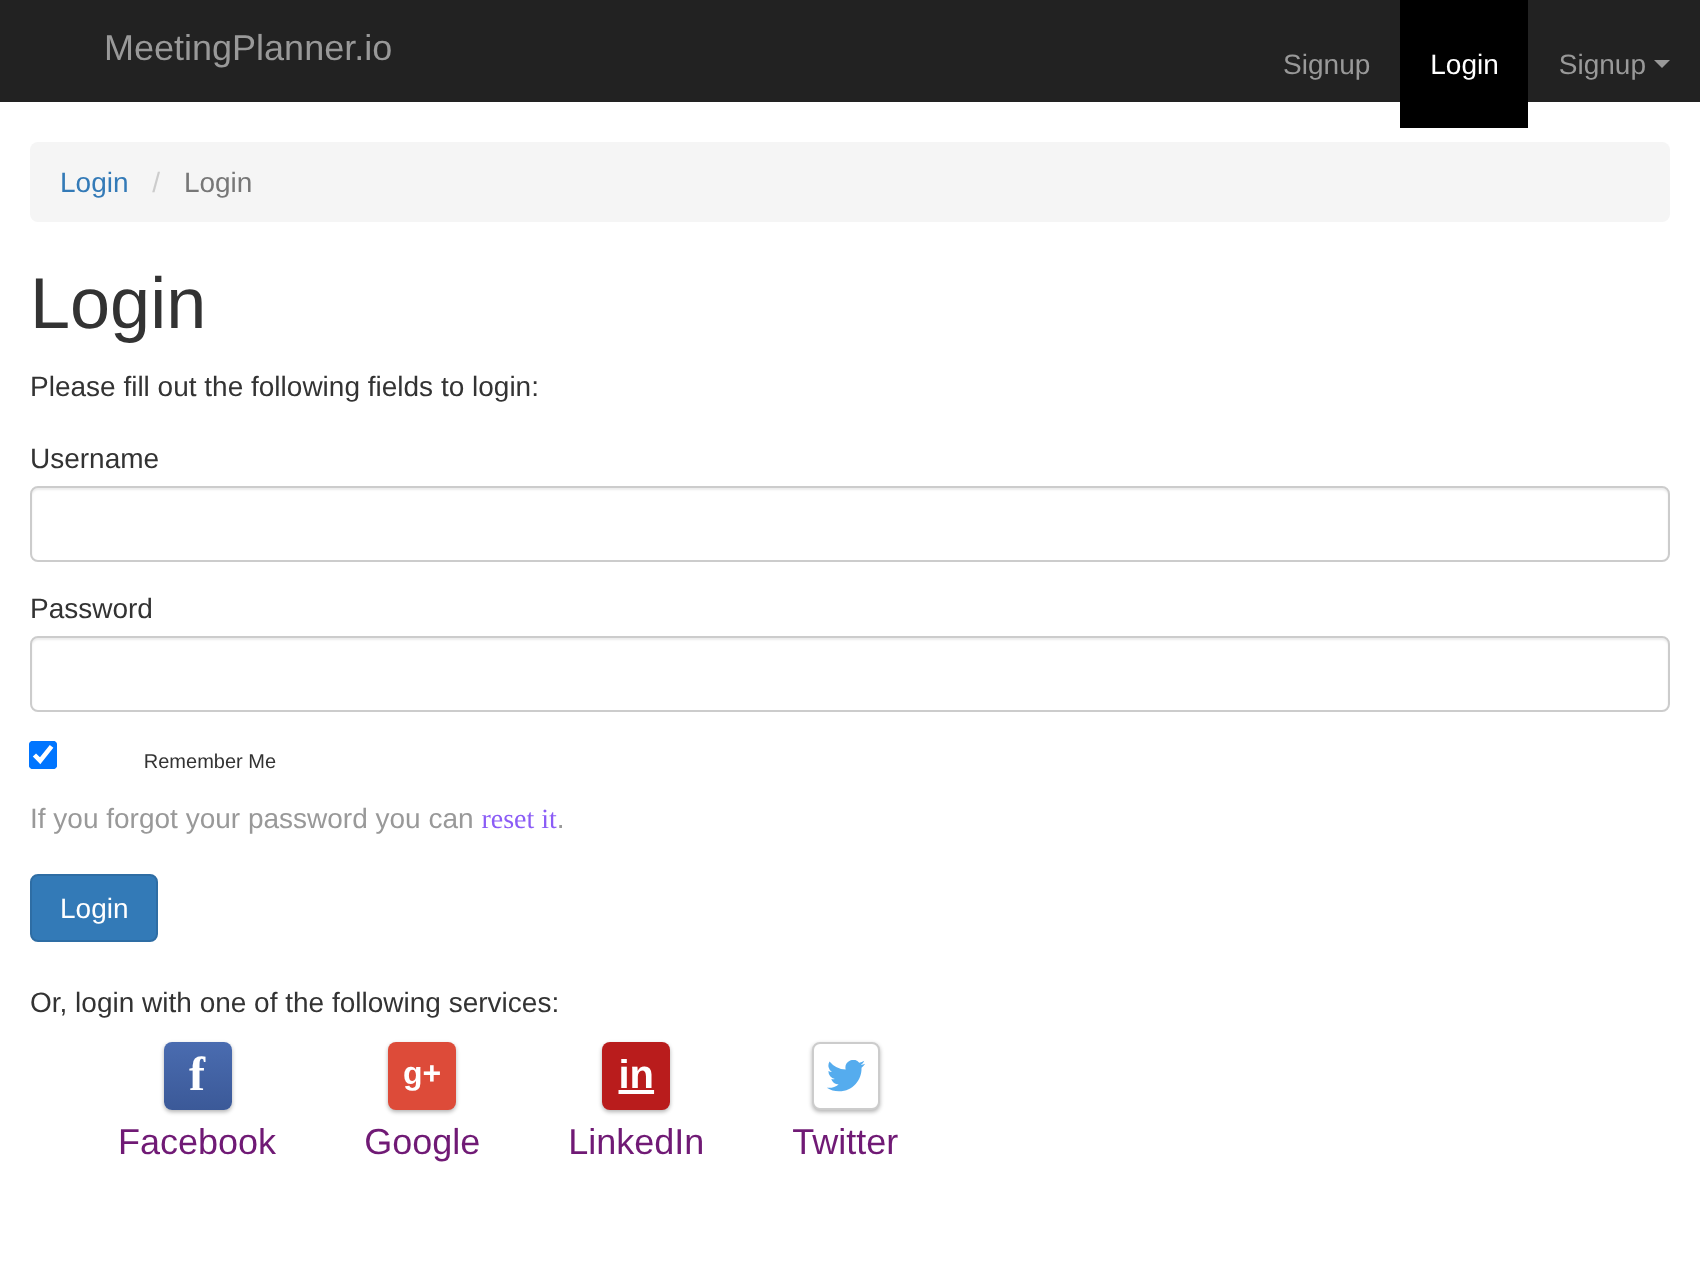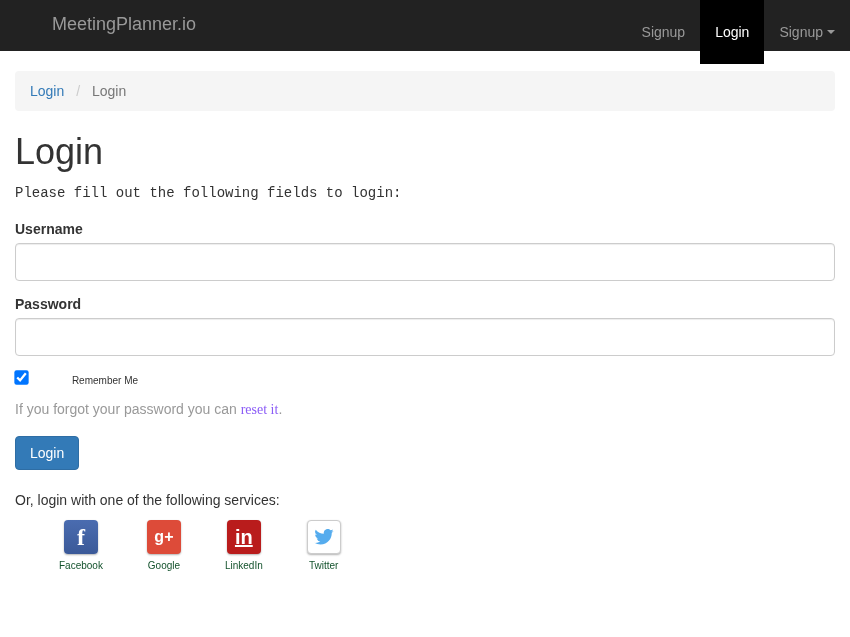"Please fill out the following" .subtext { font-family: Liberation Mono, monospace -> none }
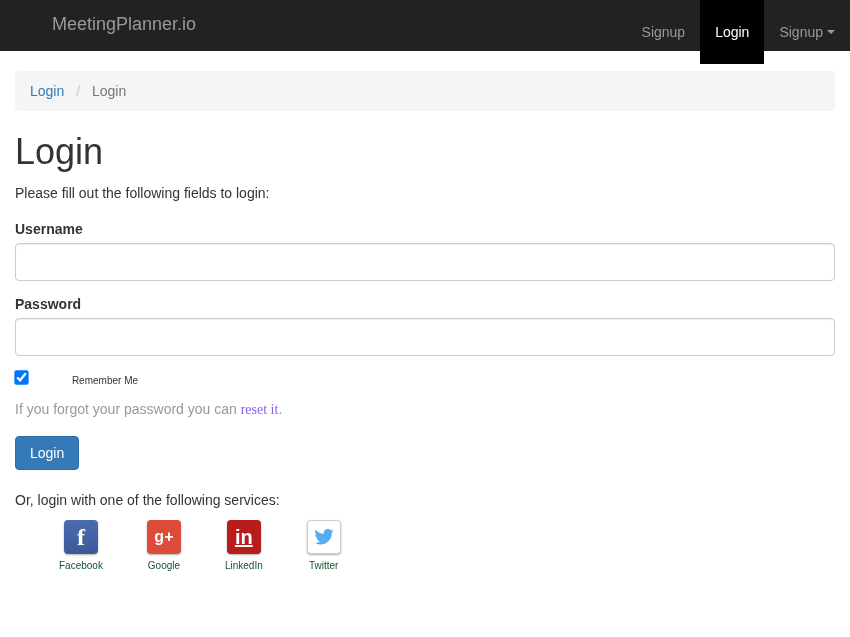"Username" label.control { font-weight: 700 -> 400 }
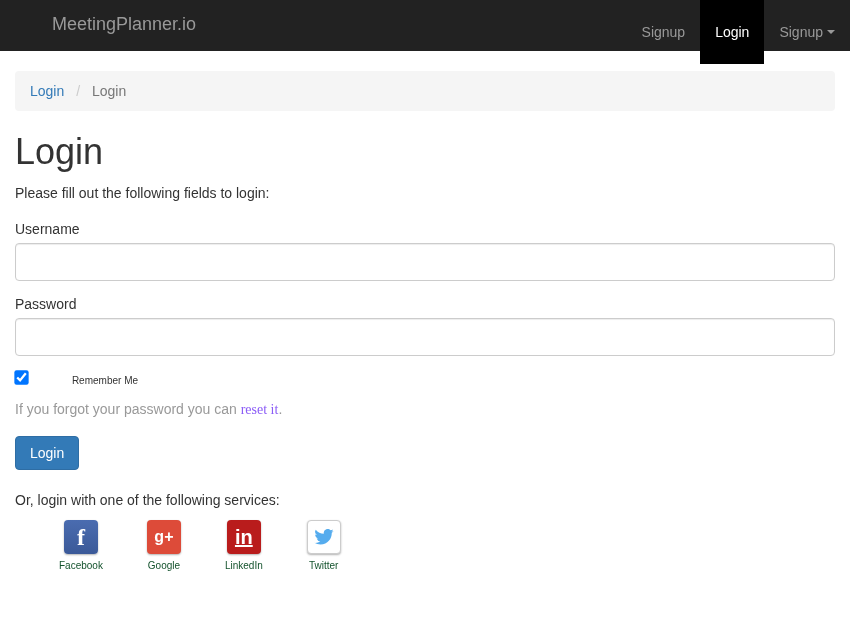"Facebook" .social-item span { color: #14532d -> #701a75; font-size: 10px -> 18px }
